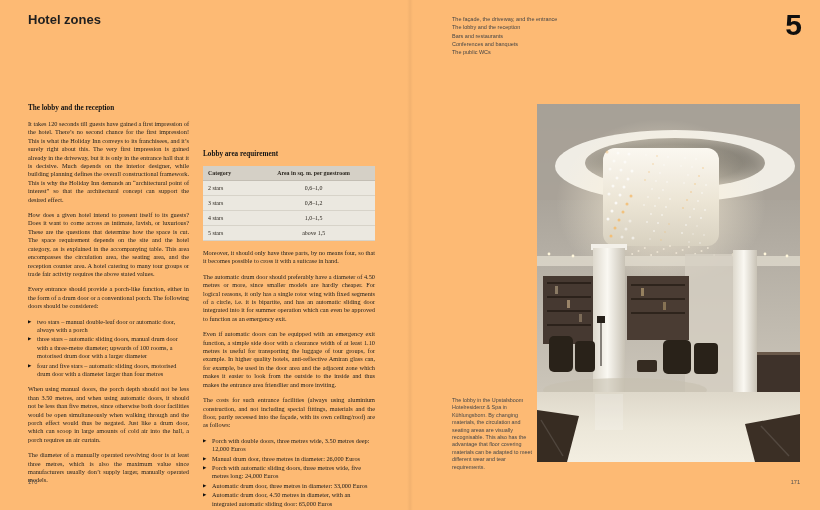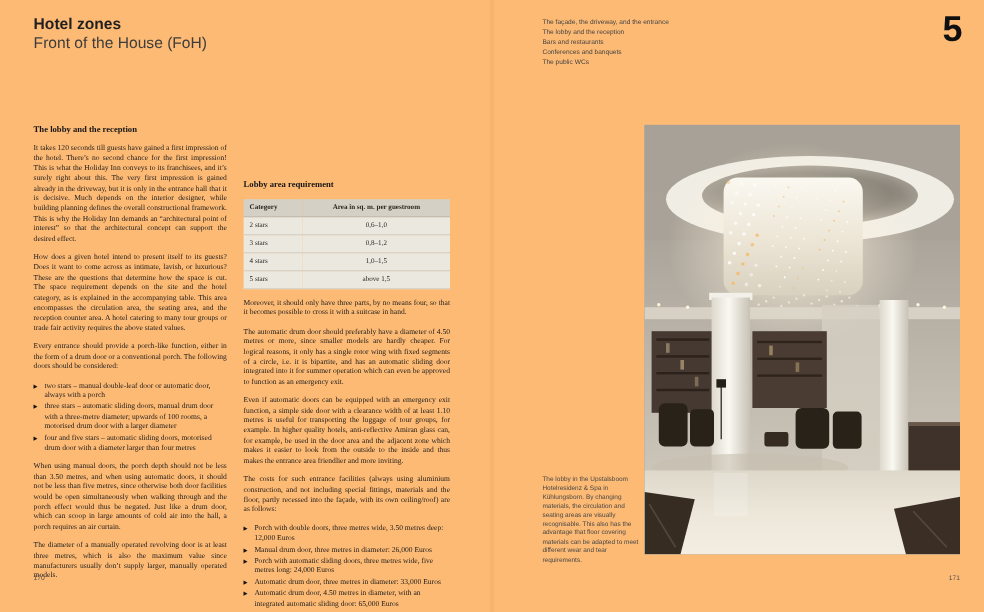"Front of the House (FoH)" div.subtitle { html: <div>Front of the House (FoH)</div> -> none }
